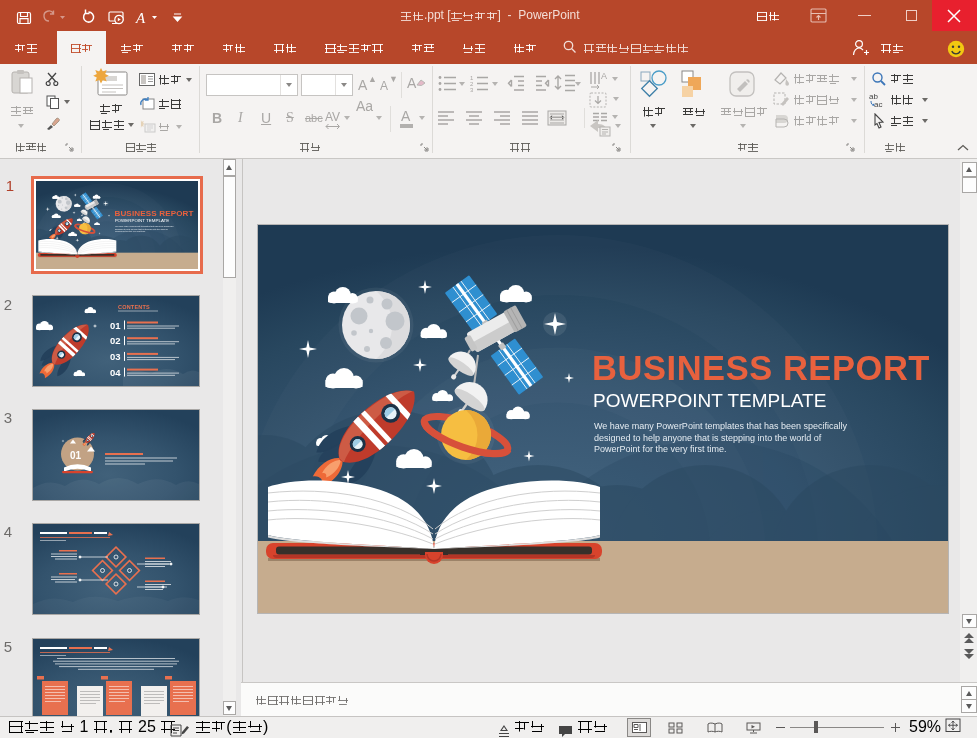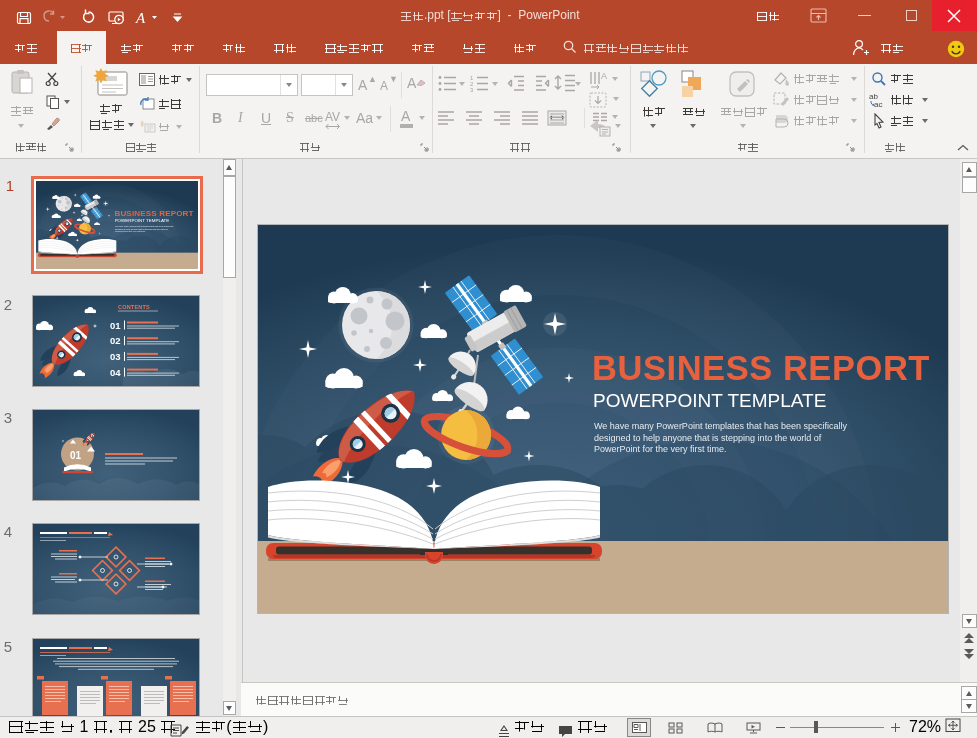"Aa" div.gl { top: 110px -> 98px }
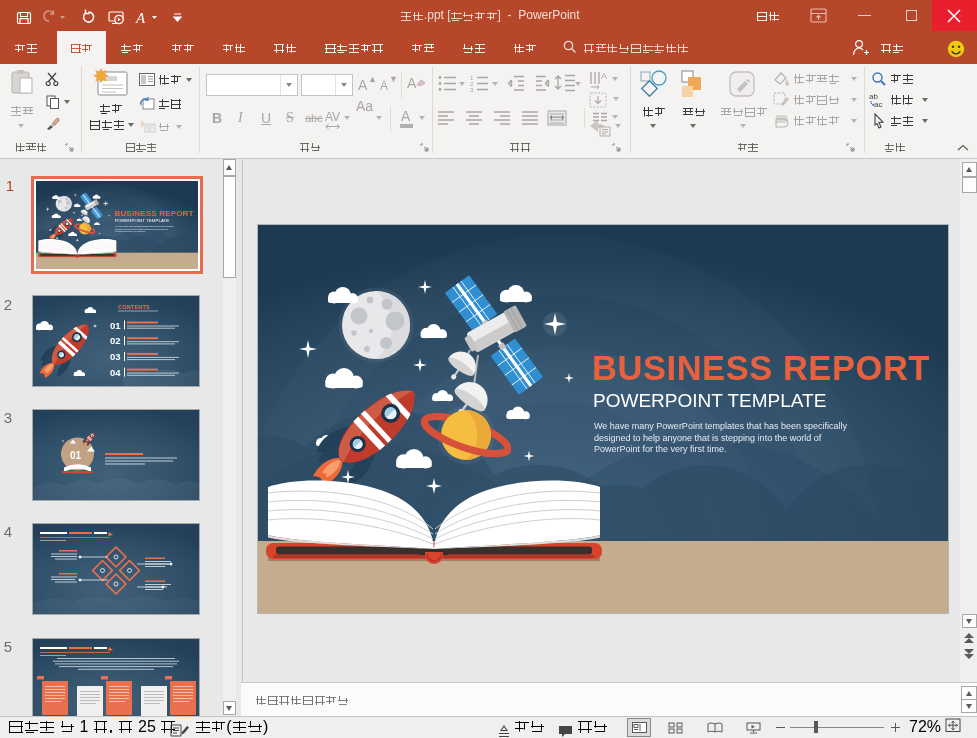"72%" div.st { text: 72% -> 59% }
